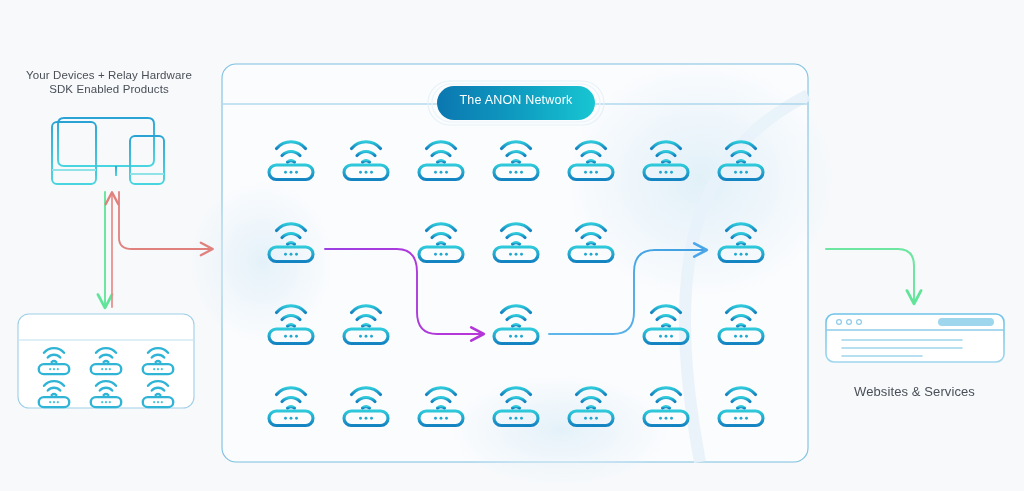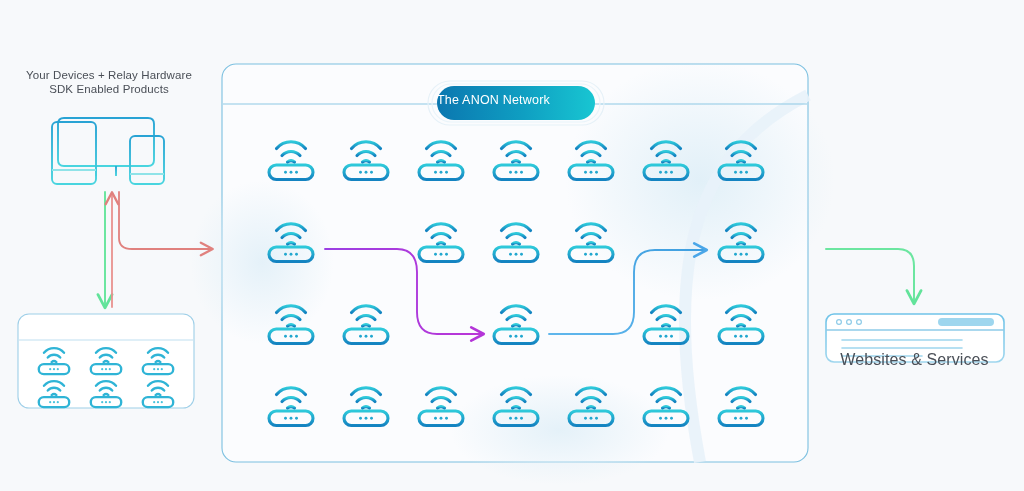"The ANON Network" #anon-badge-text { text-align: left -> center }
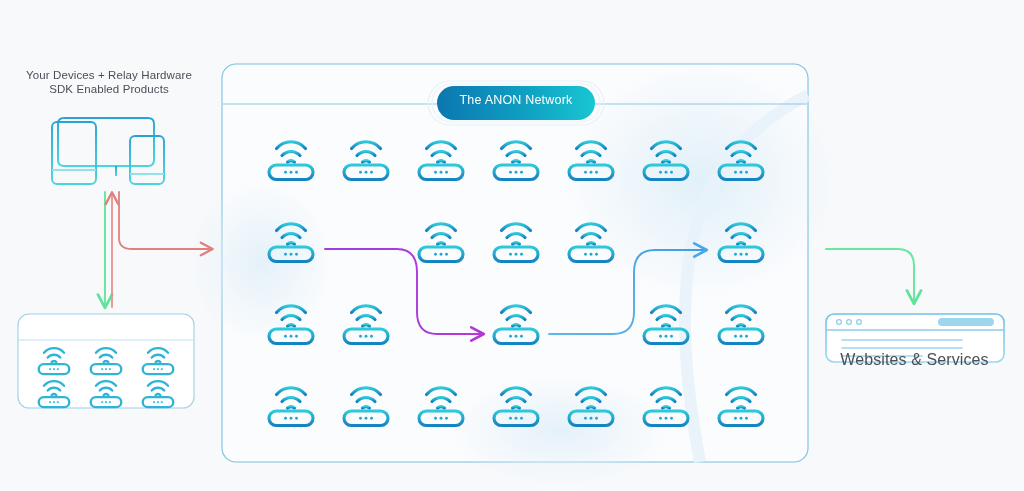"Websites & Services" #websites-label { font-size: 16px -> 13px; top: 353px -> 385px }
